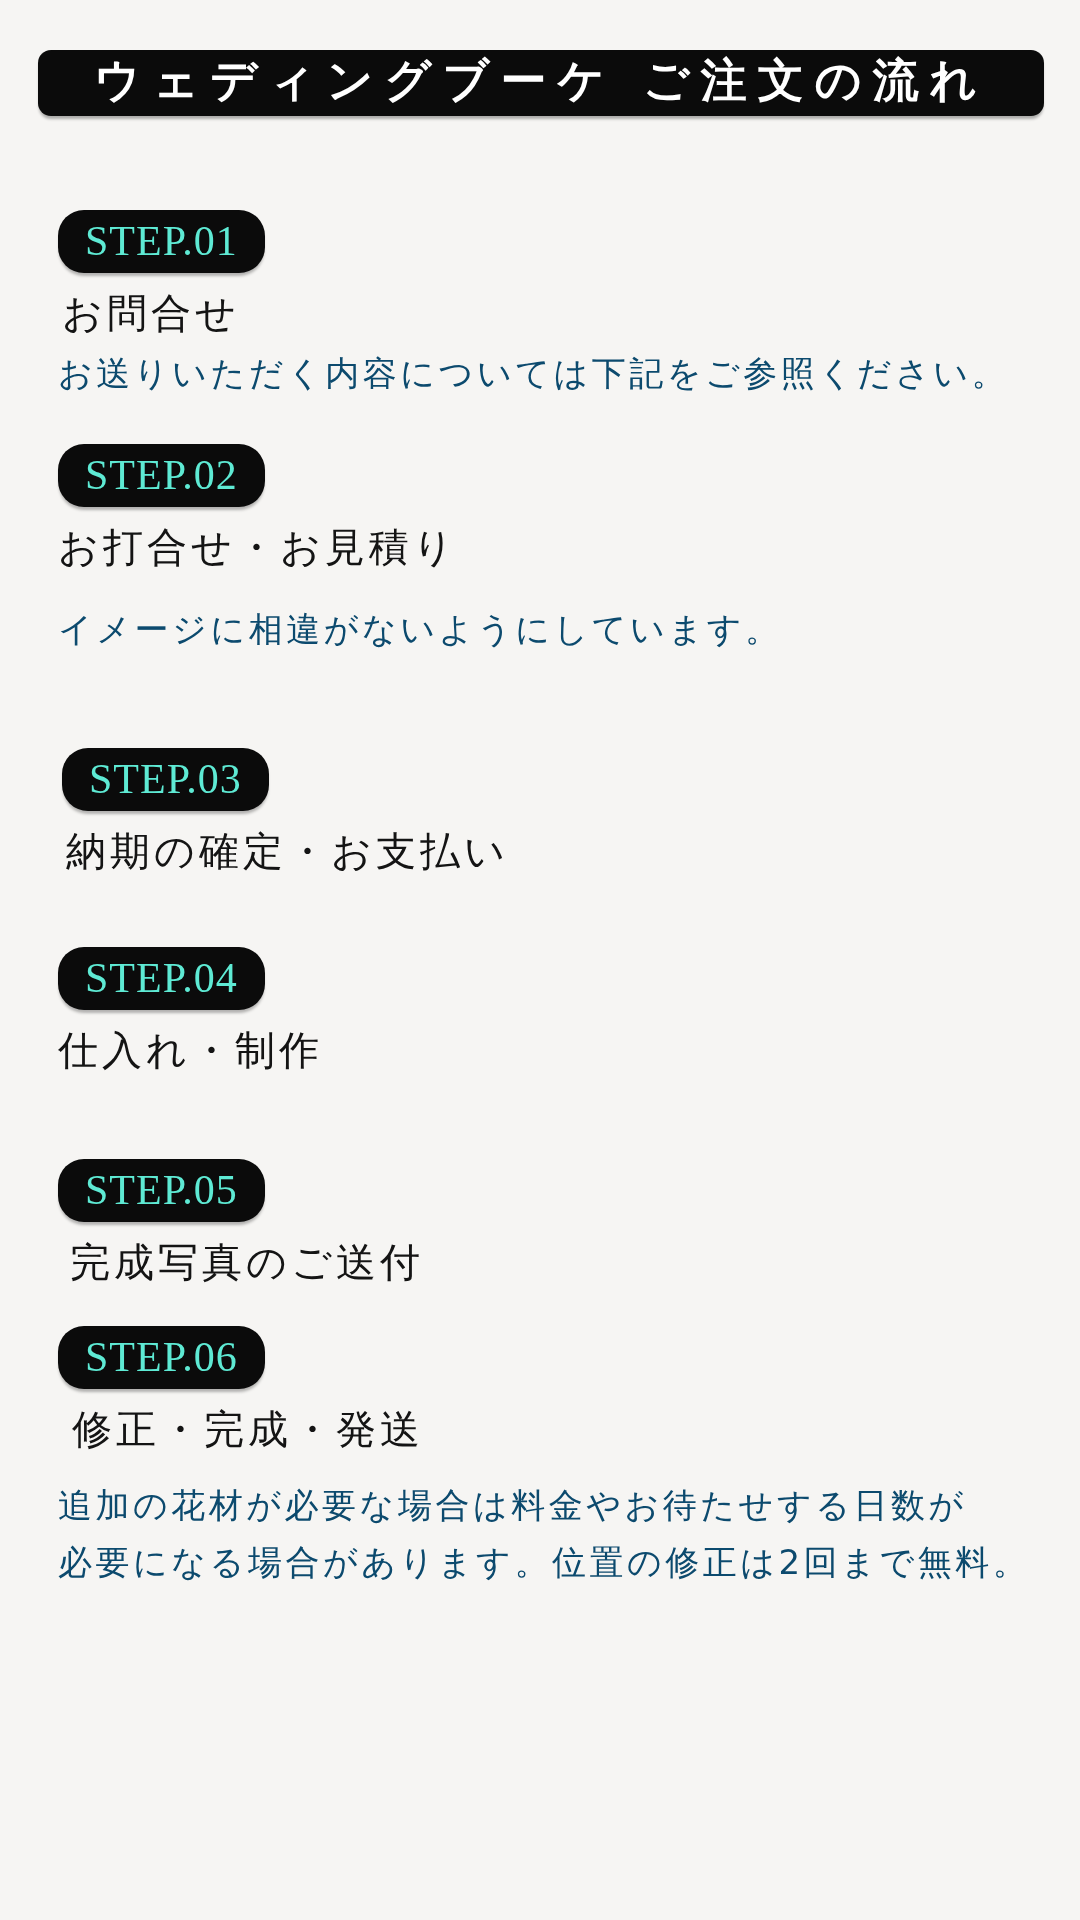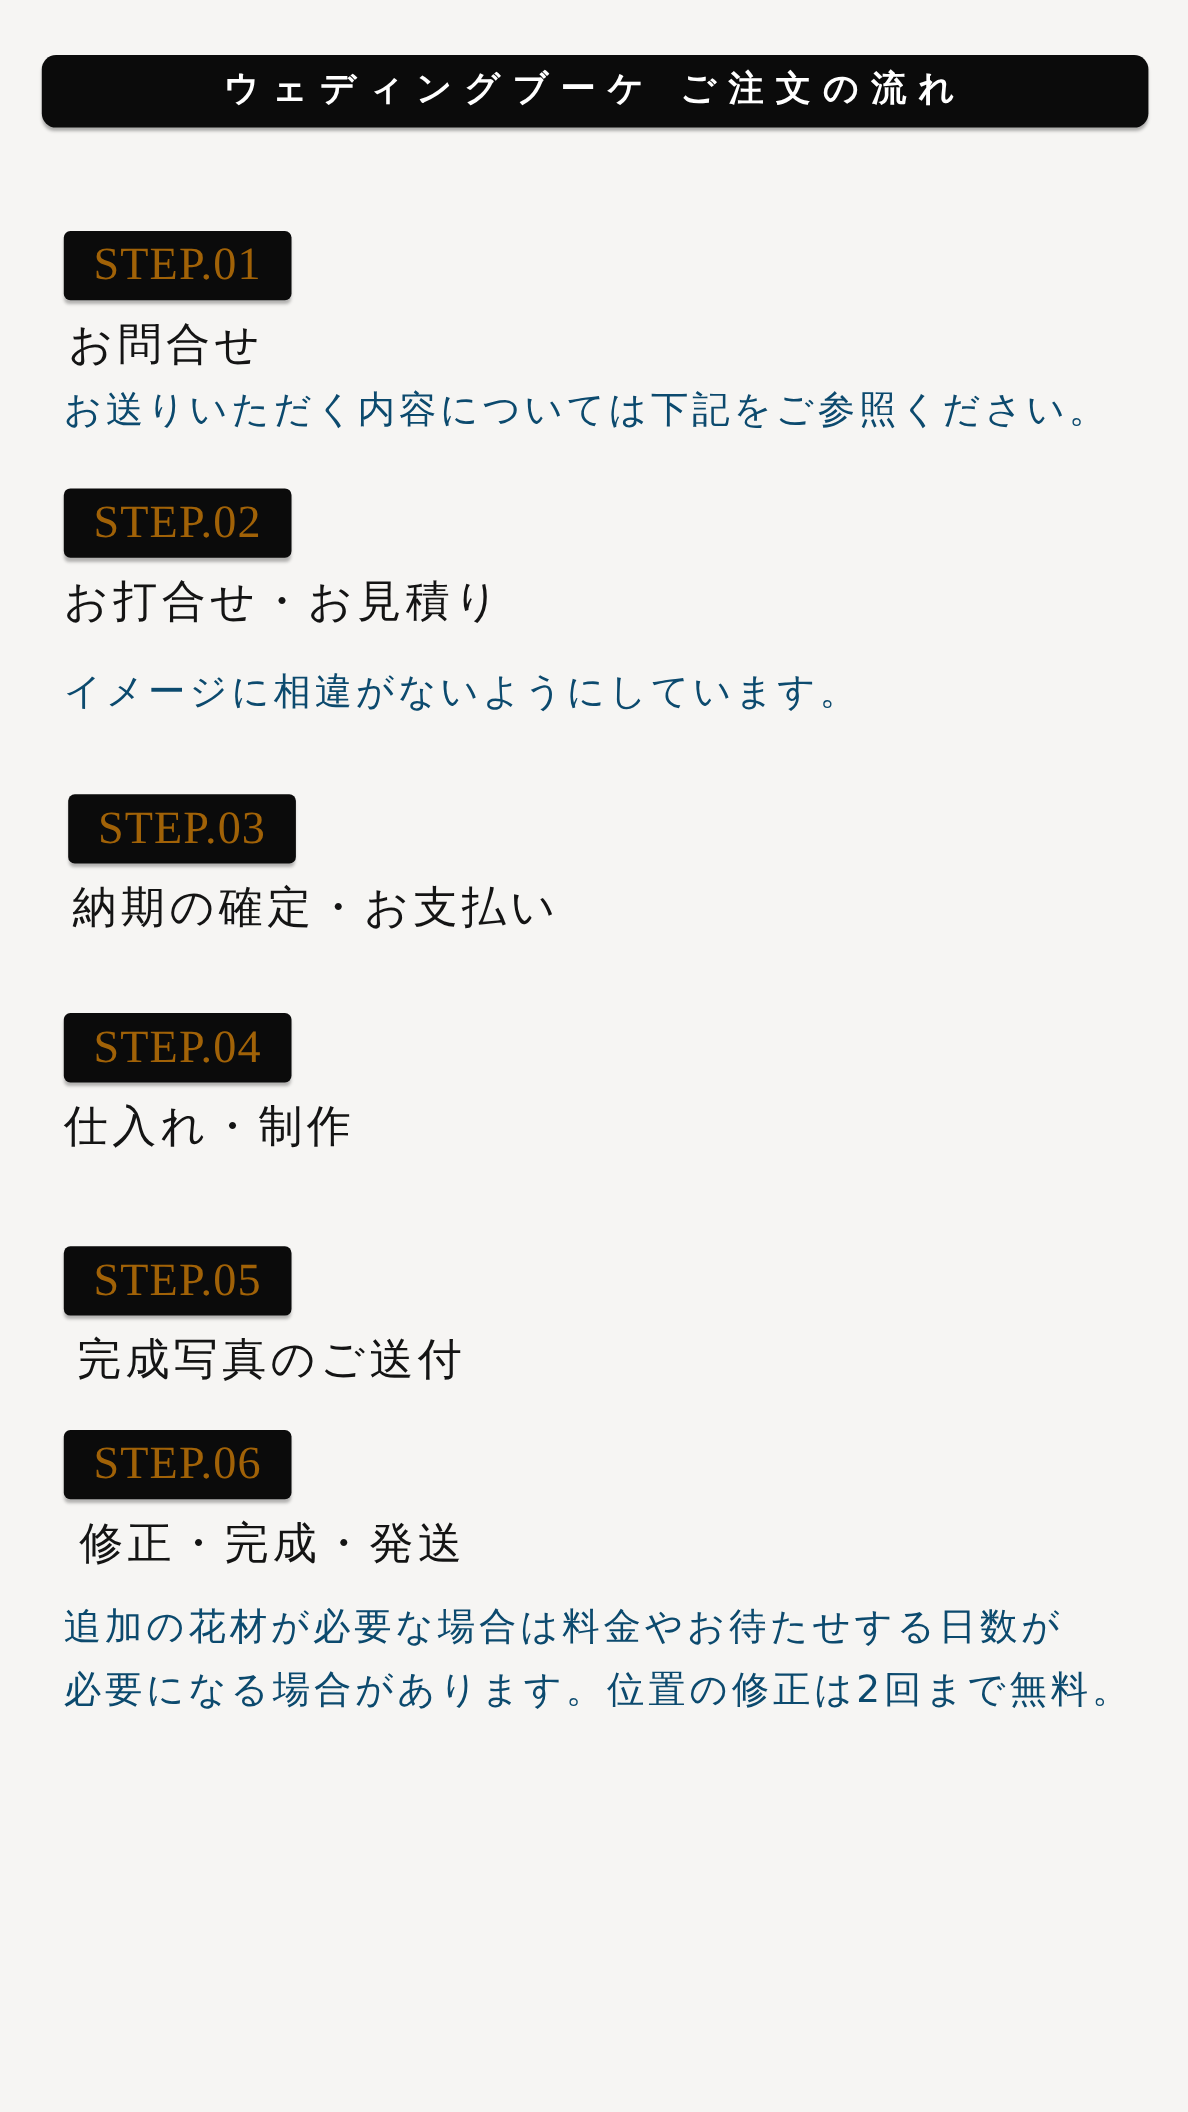"ウェディングブーケ ご注文の流れ" .header-banner .title { font-size: 32px -> 46px }
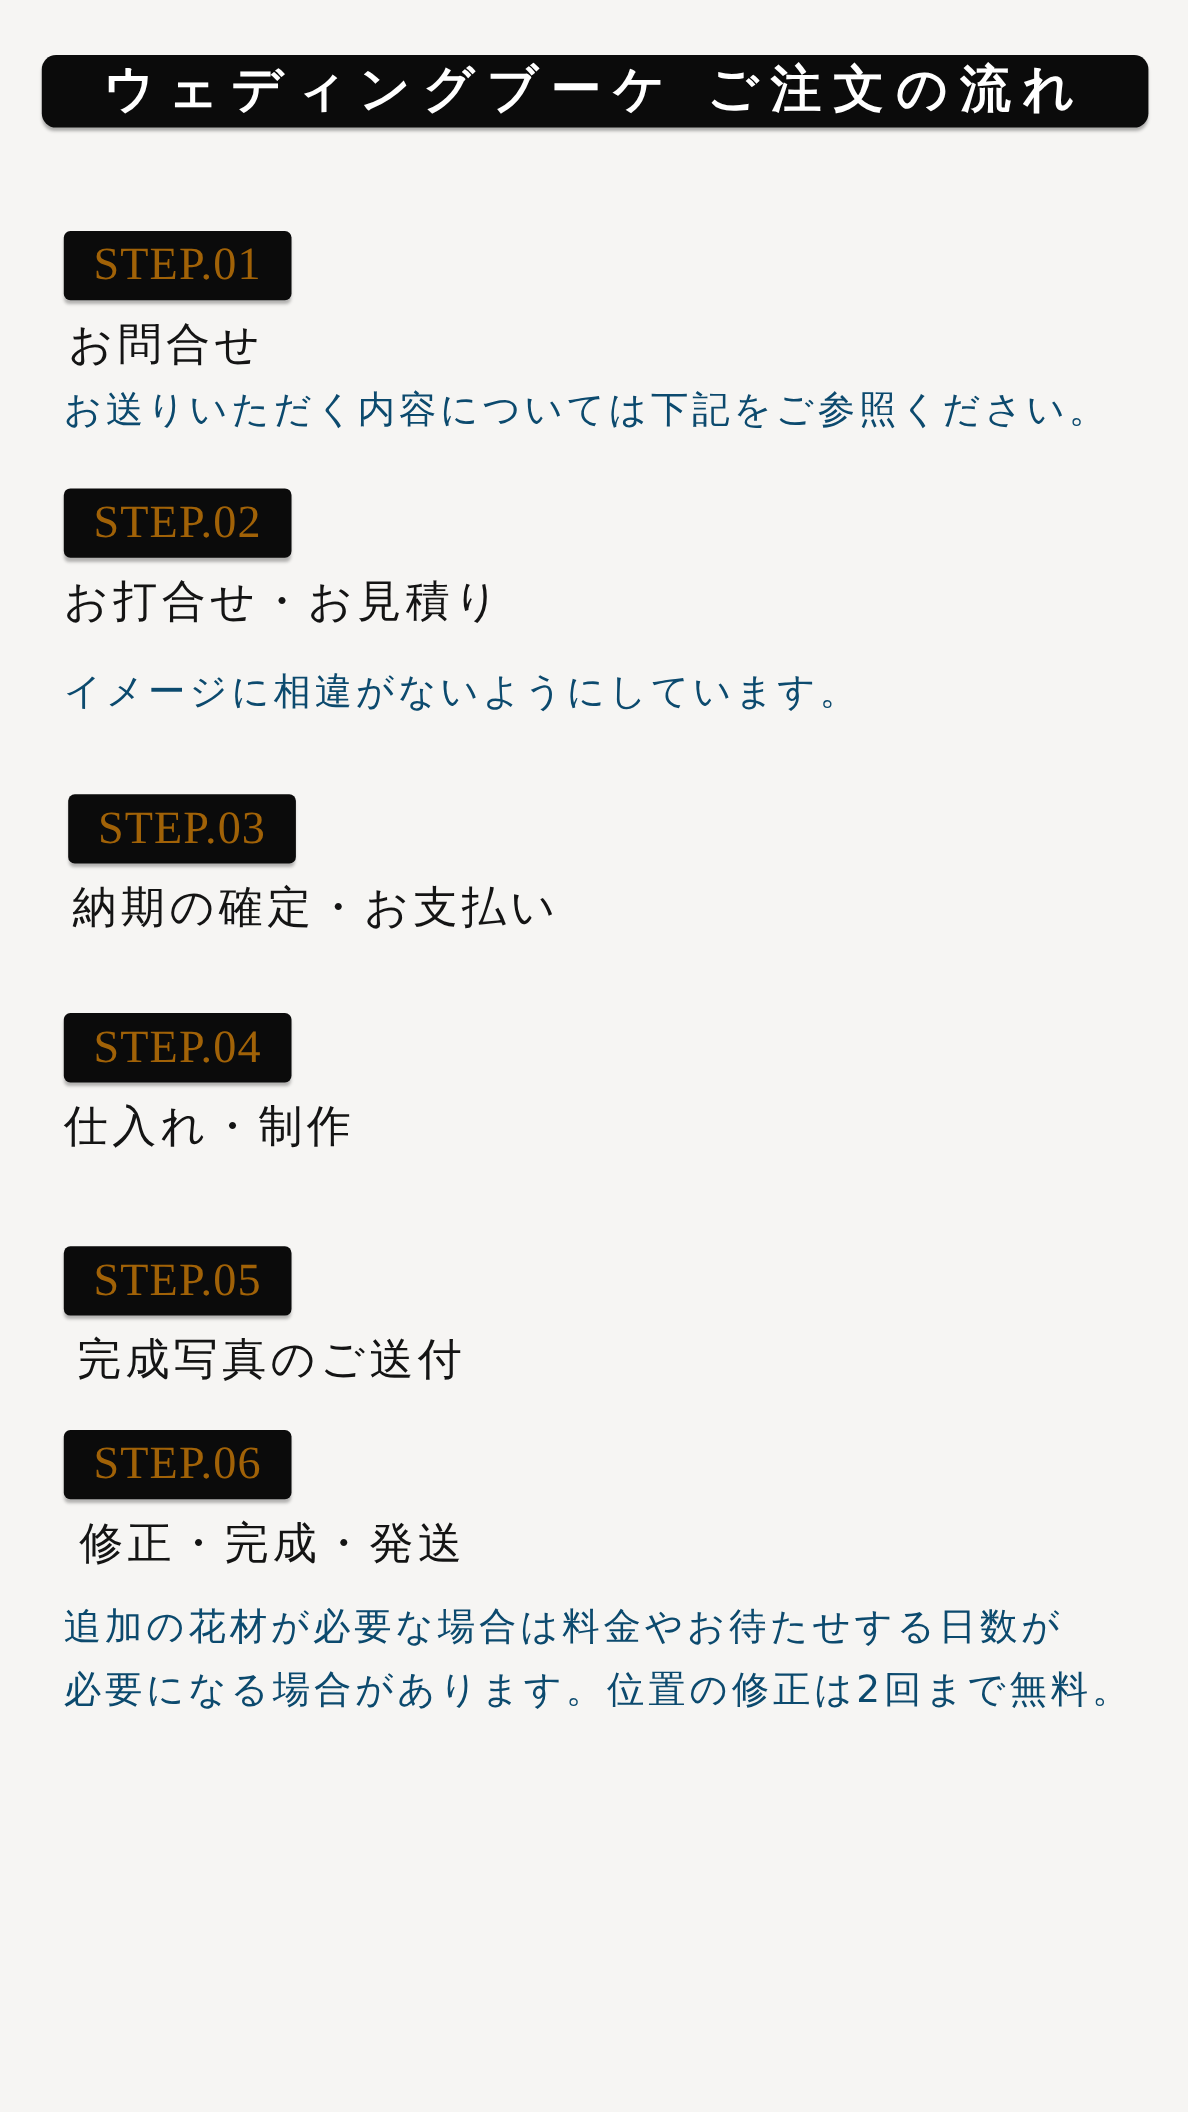"STEP.01" .step-badge { border-radius: 6px -> 26px; color: #a16207 -> #5eead4 }
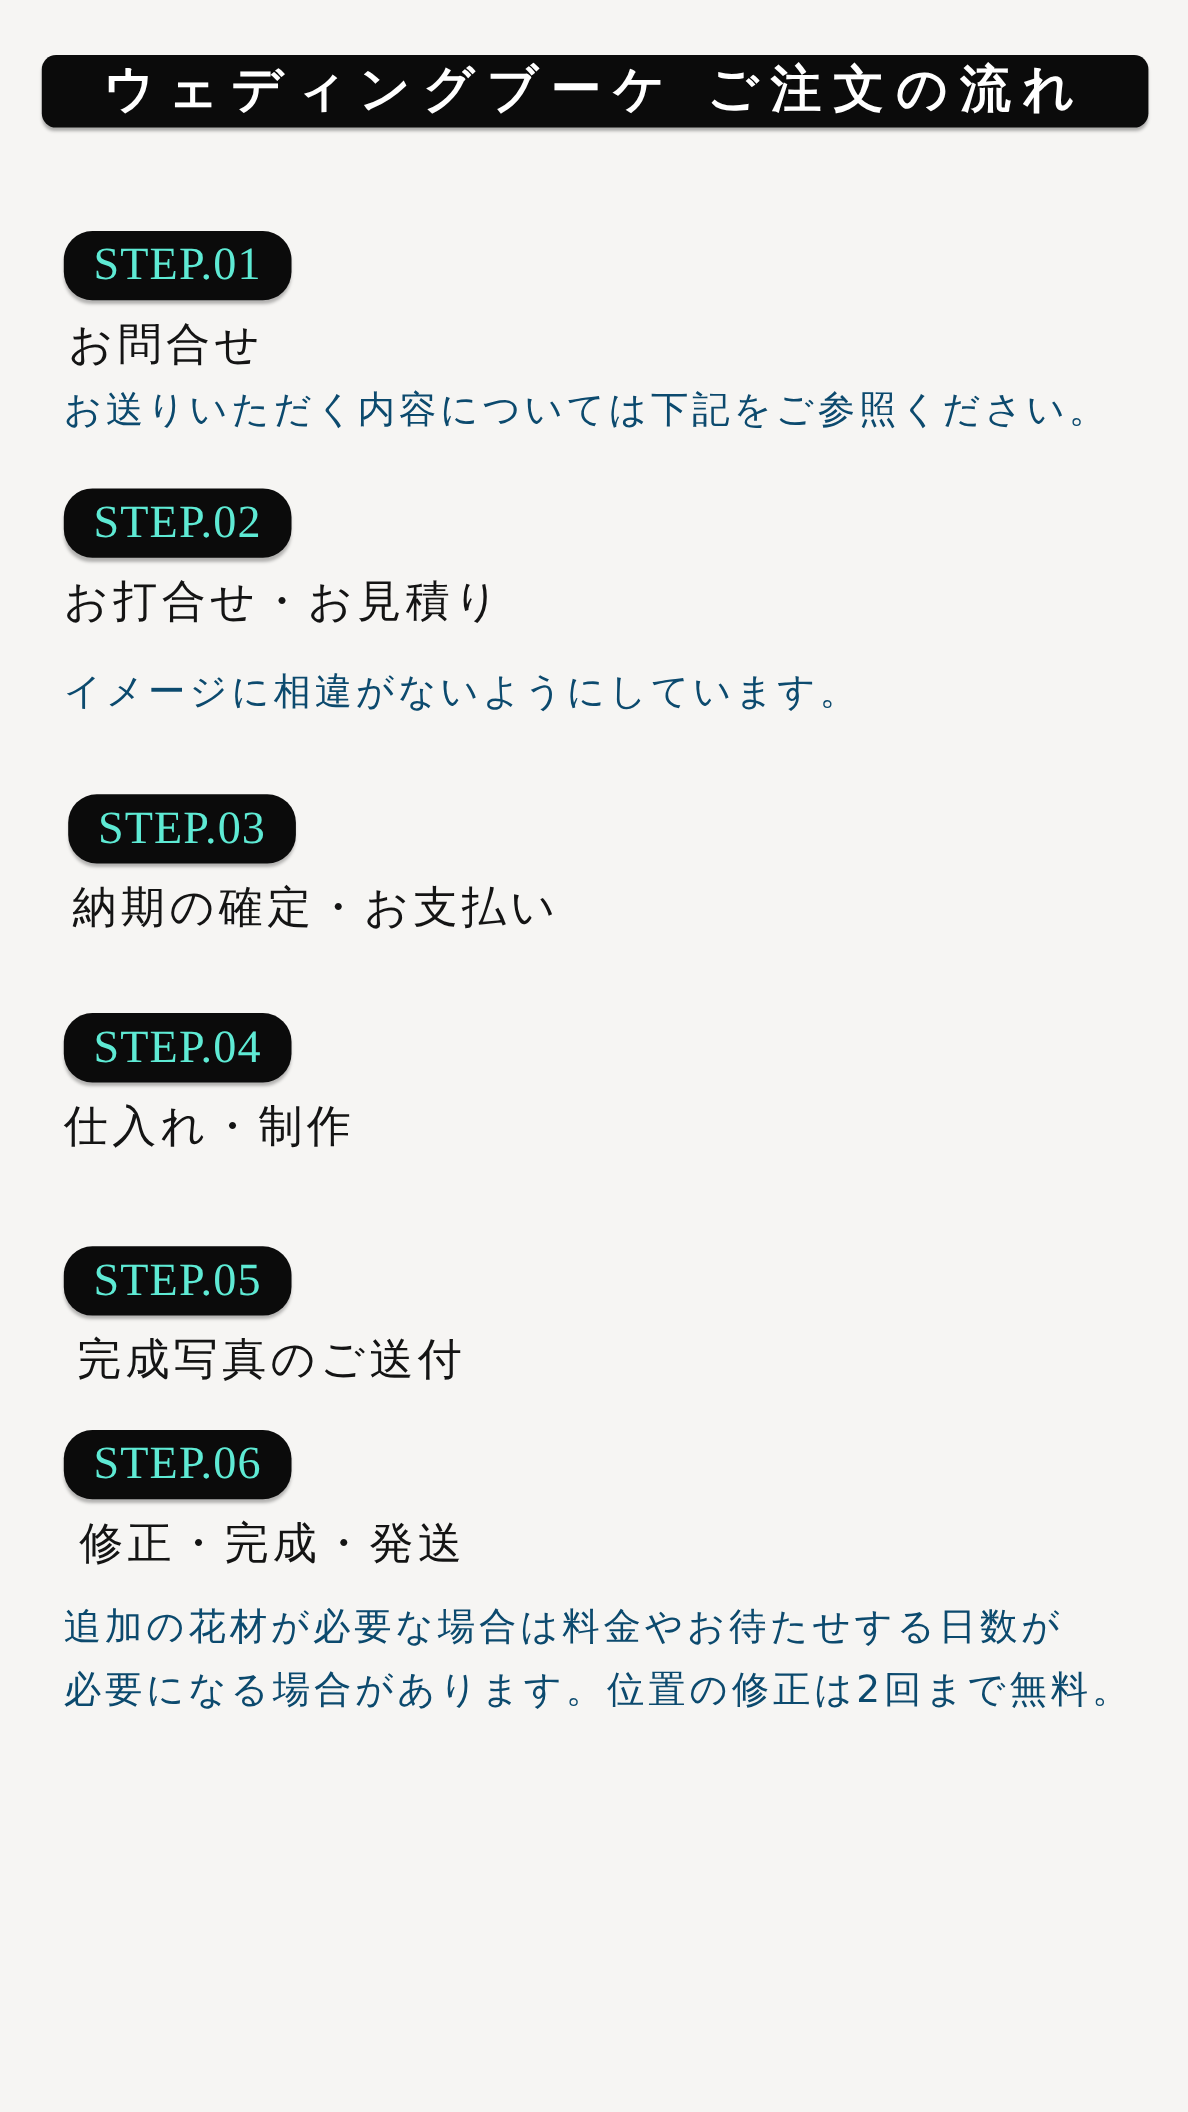"STEP.03" .step-3 { margin-top: 64px -> 90px }
